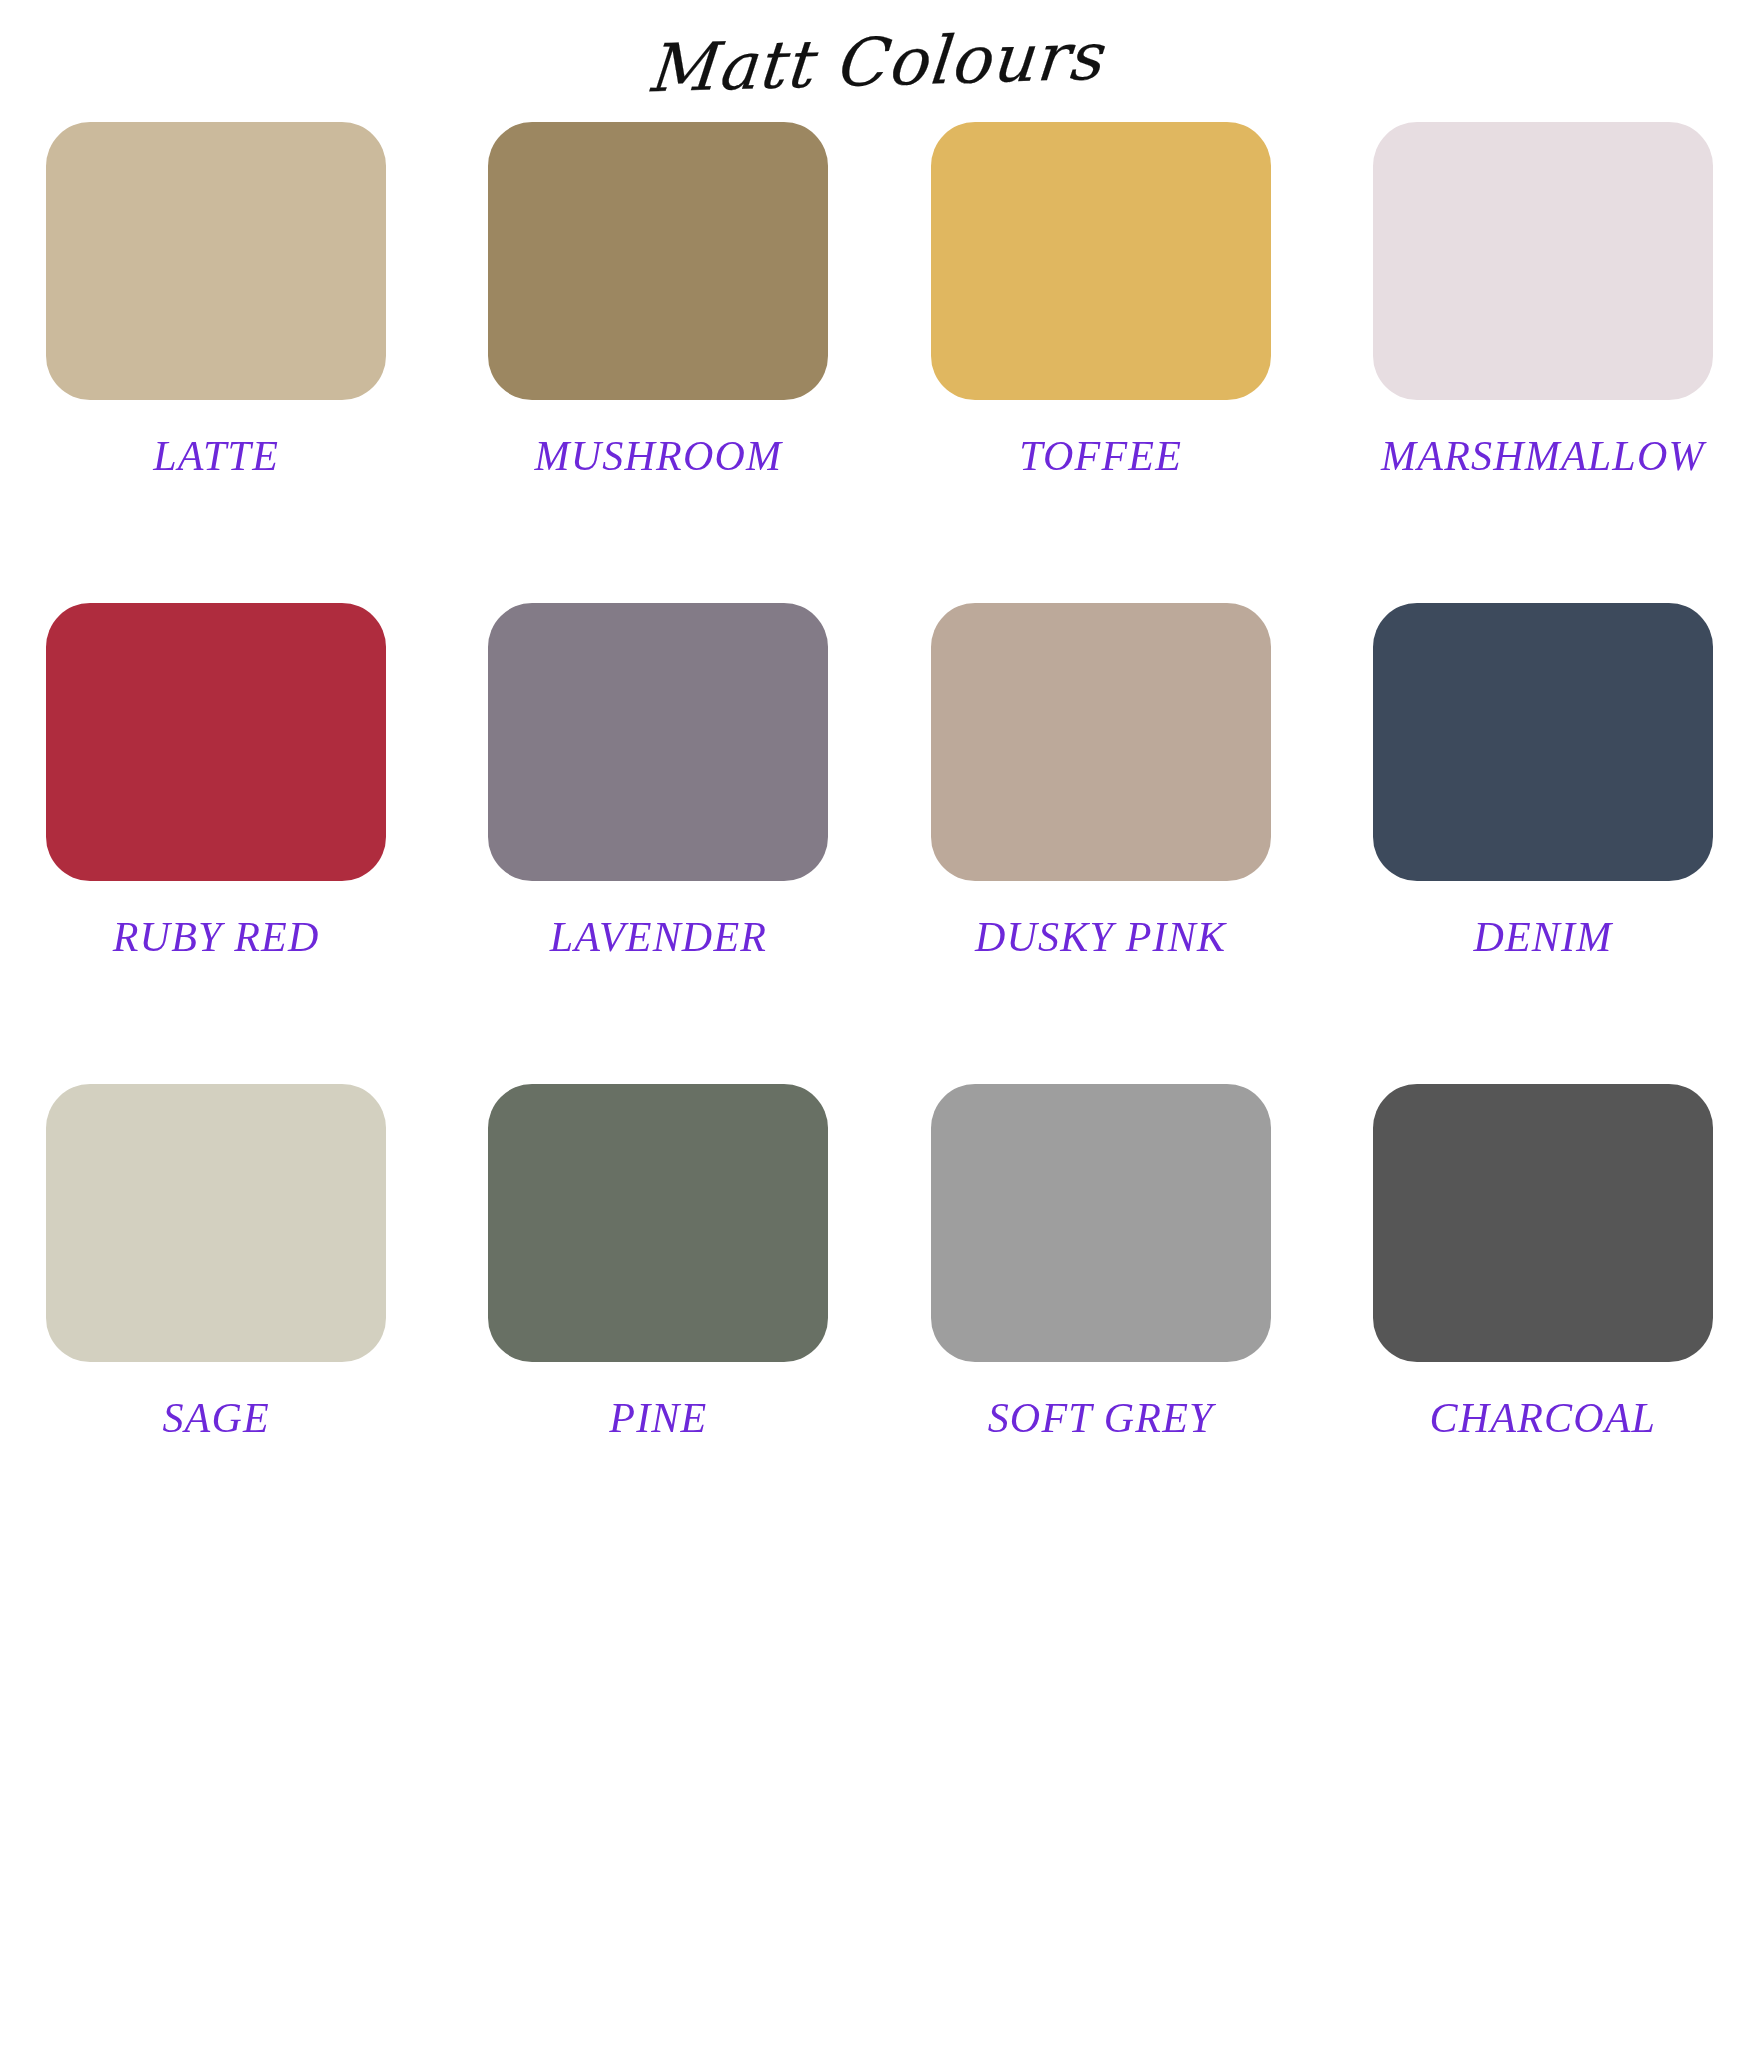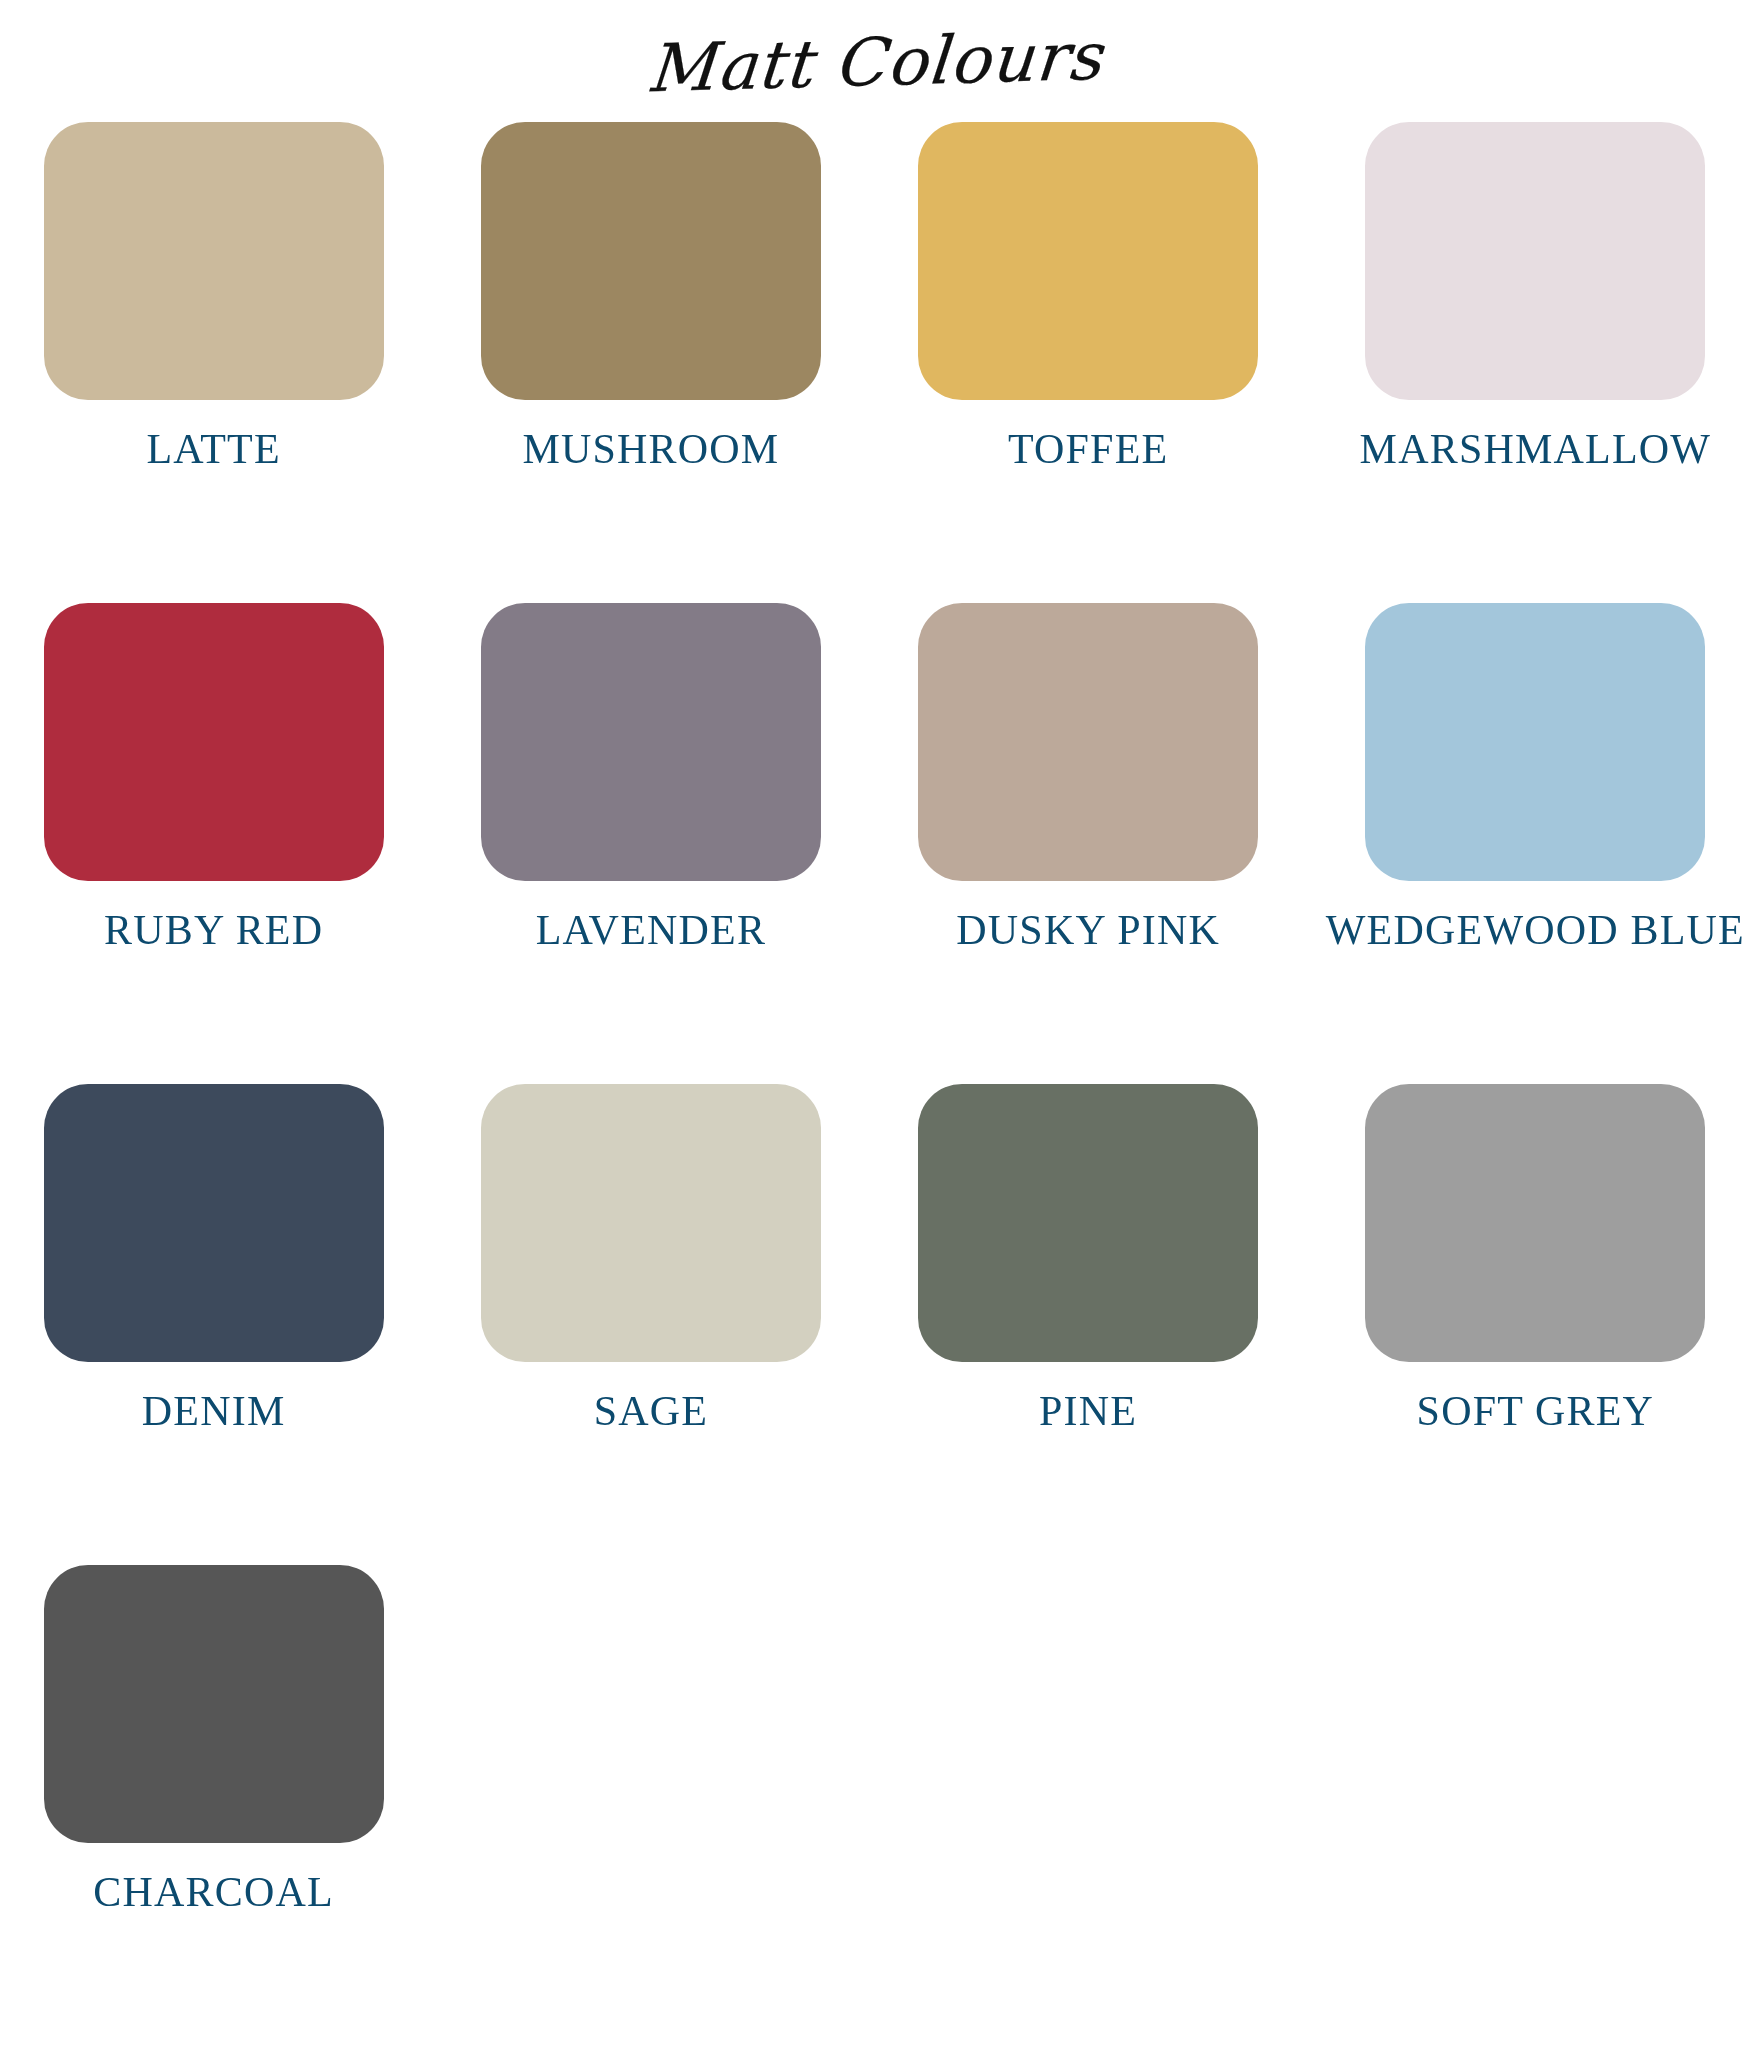"LATTE" .swatch-label { color: #0c4a6e -> #6d28d9; font-style: none -> italic; margin-top: 28px -> 35px }
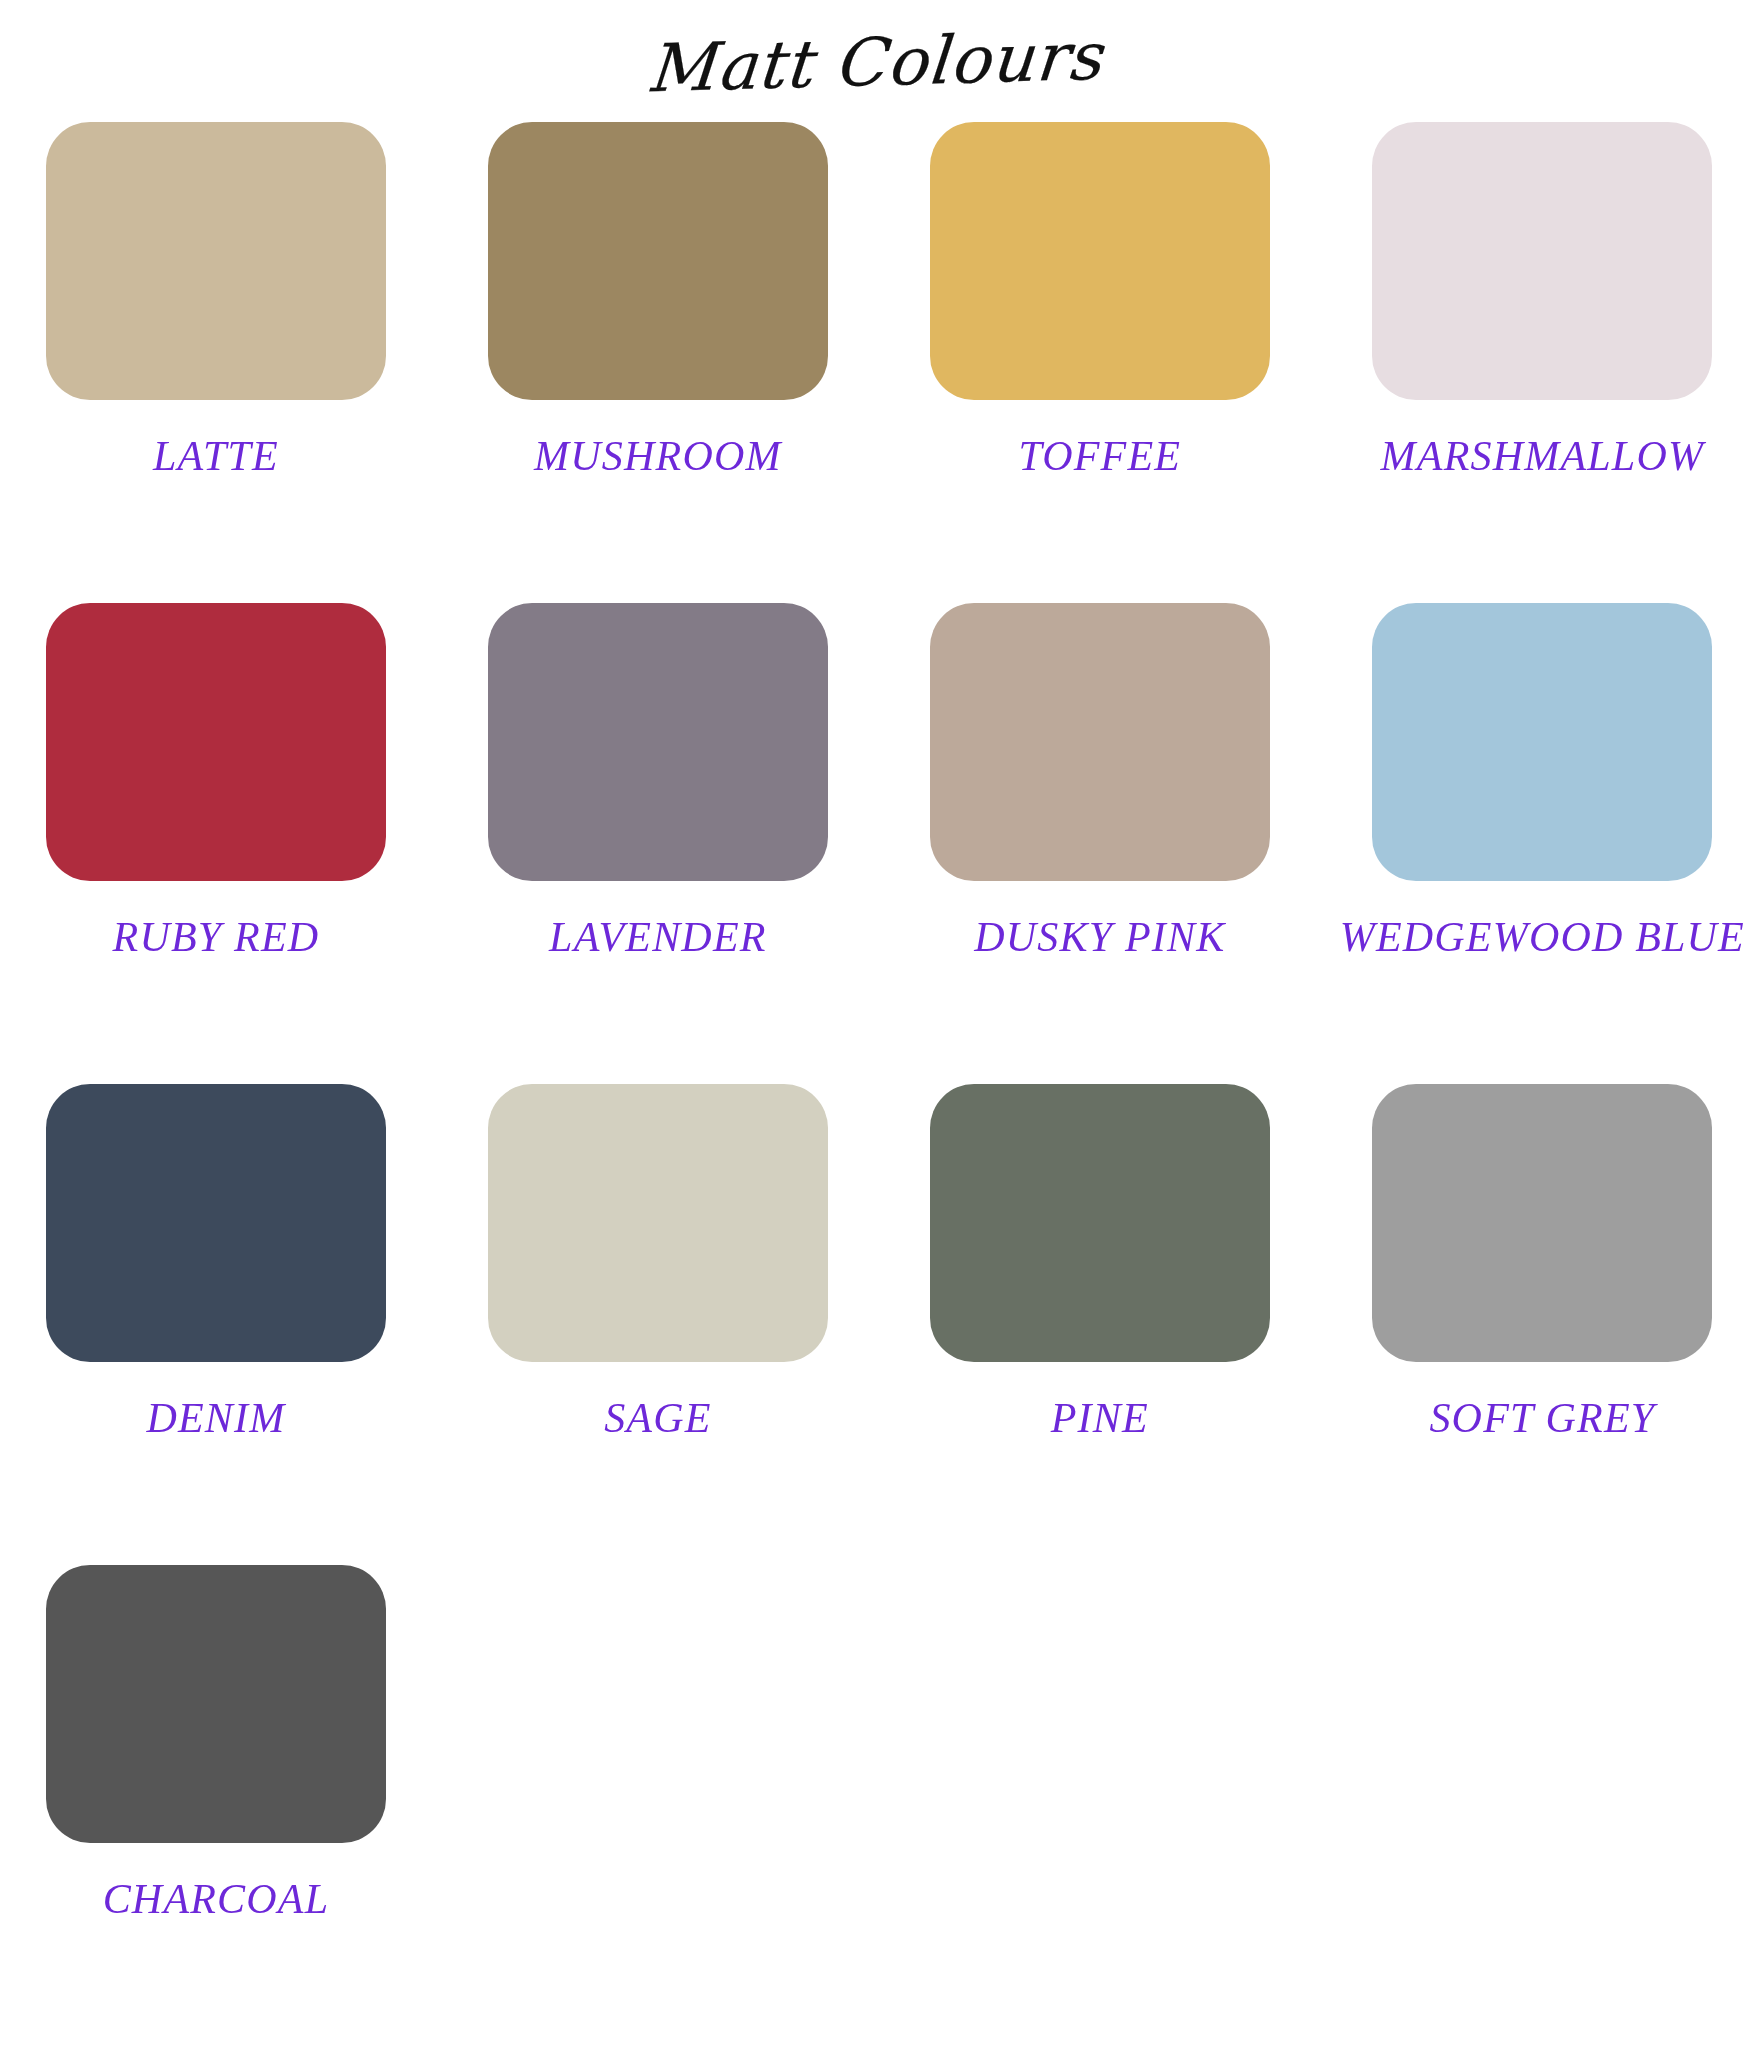"WEDGEWOOD BLUE" div.swatch-cell { html: <div> <div></div> <div>WEDGEWOOD BLUE</div> </div> -> none }
